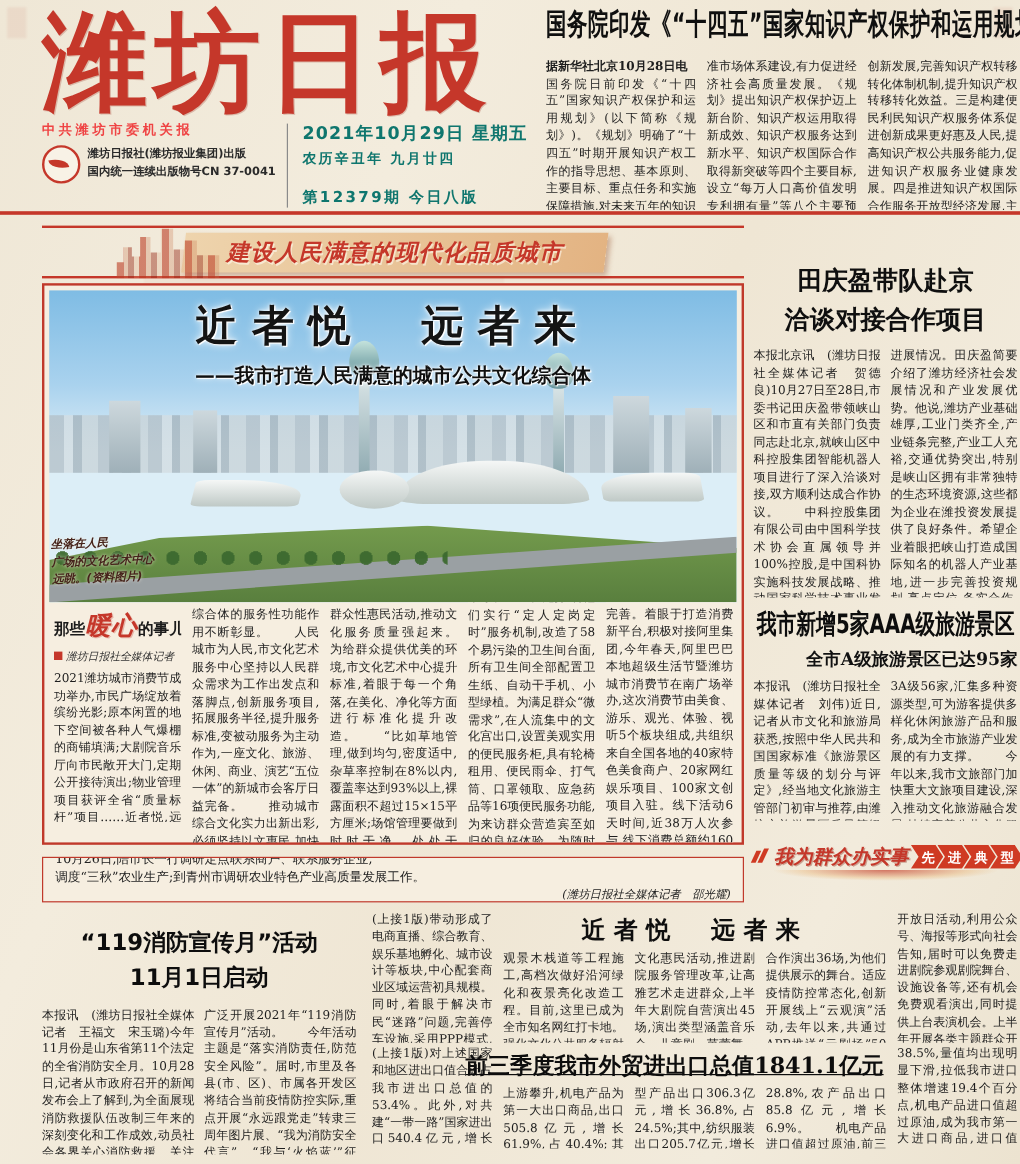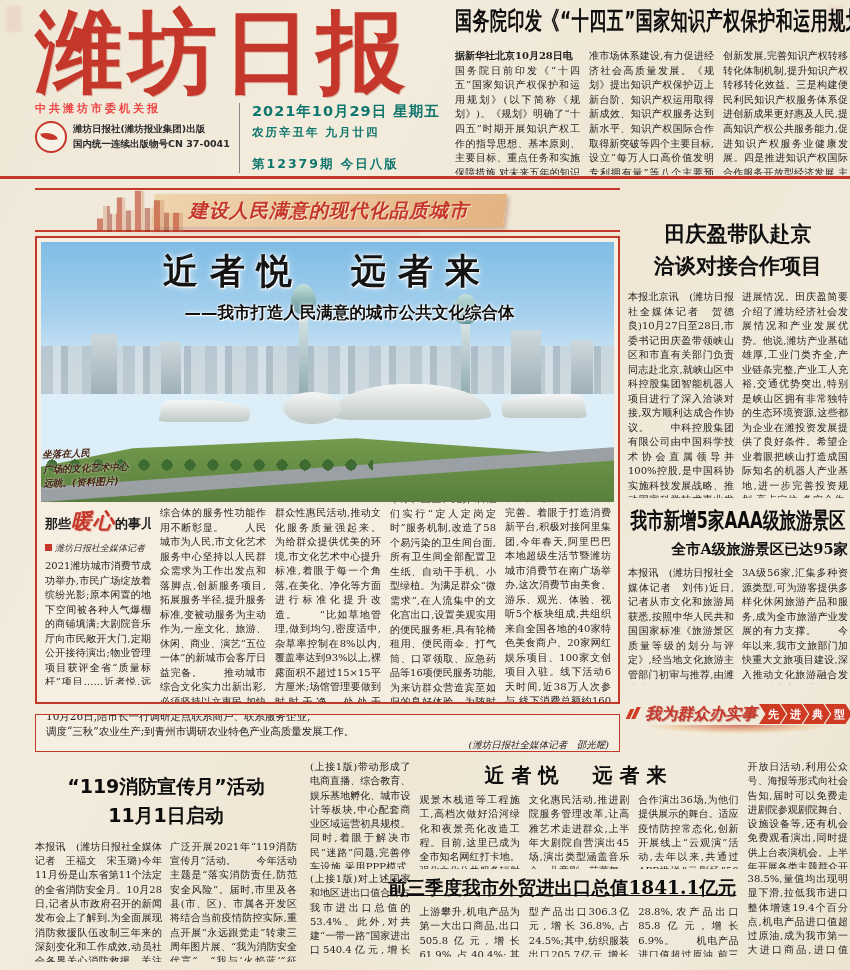"——我市打造人民满意的城市公共文化综合体" .p-sub { padding-left: 22px -> none }
